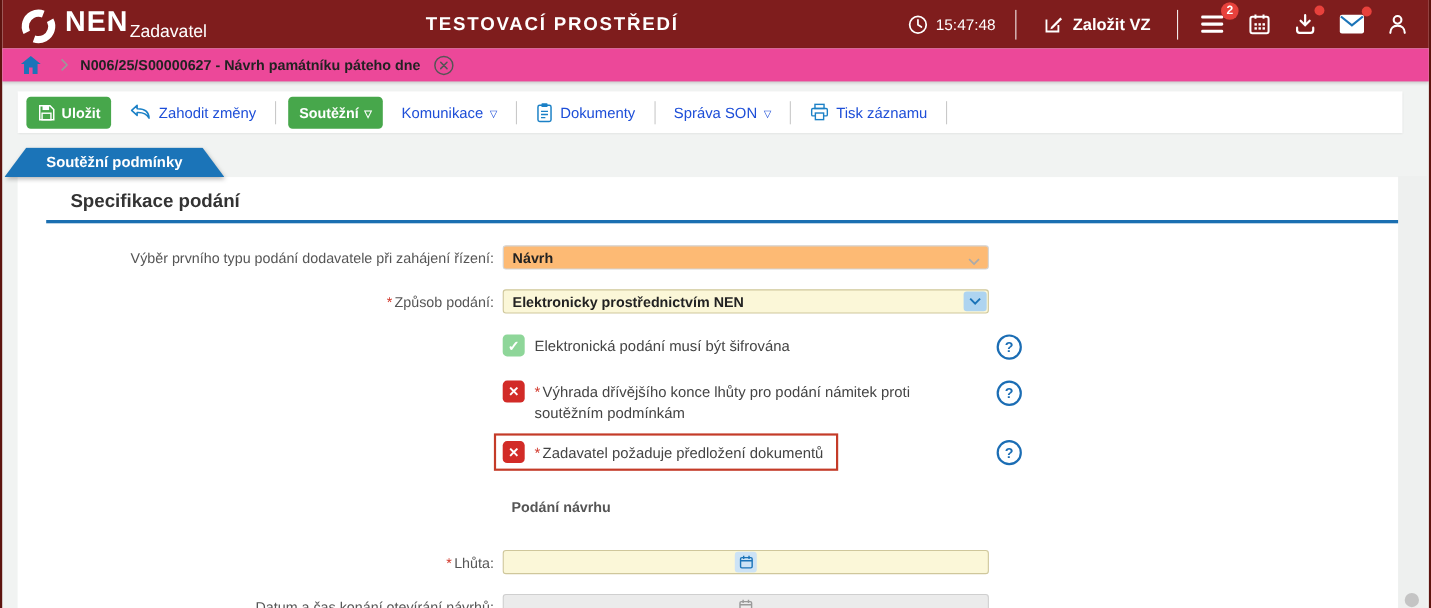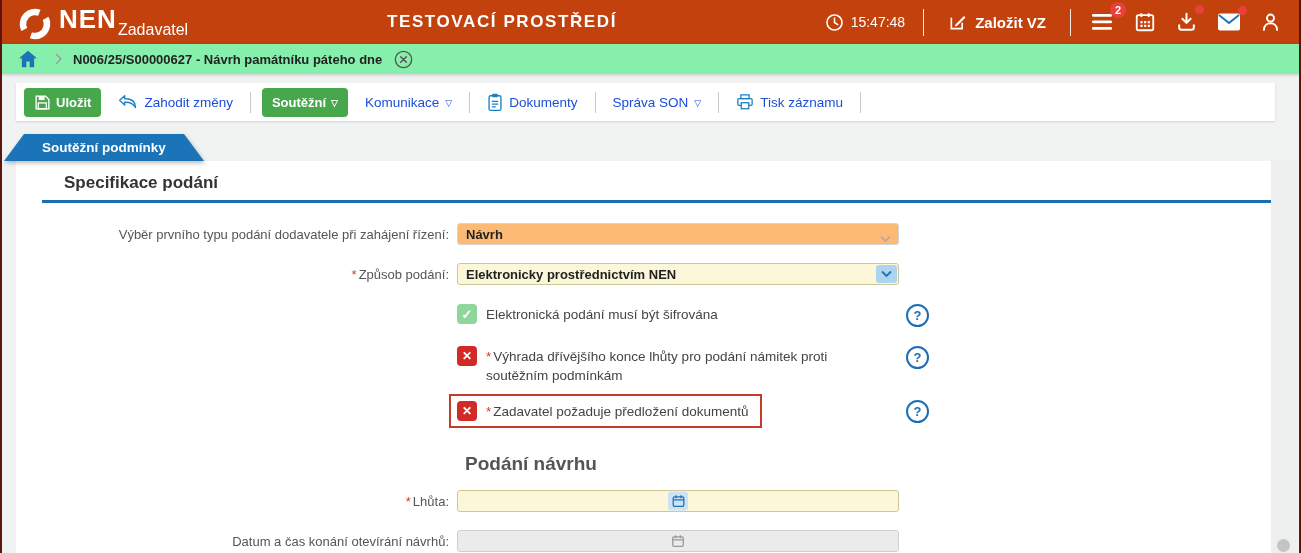"NEN" .hdr { background: #c2410c -> #7f1d1d }
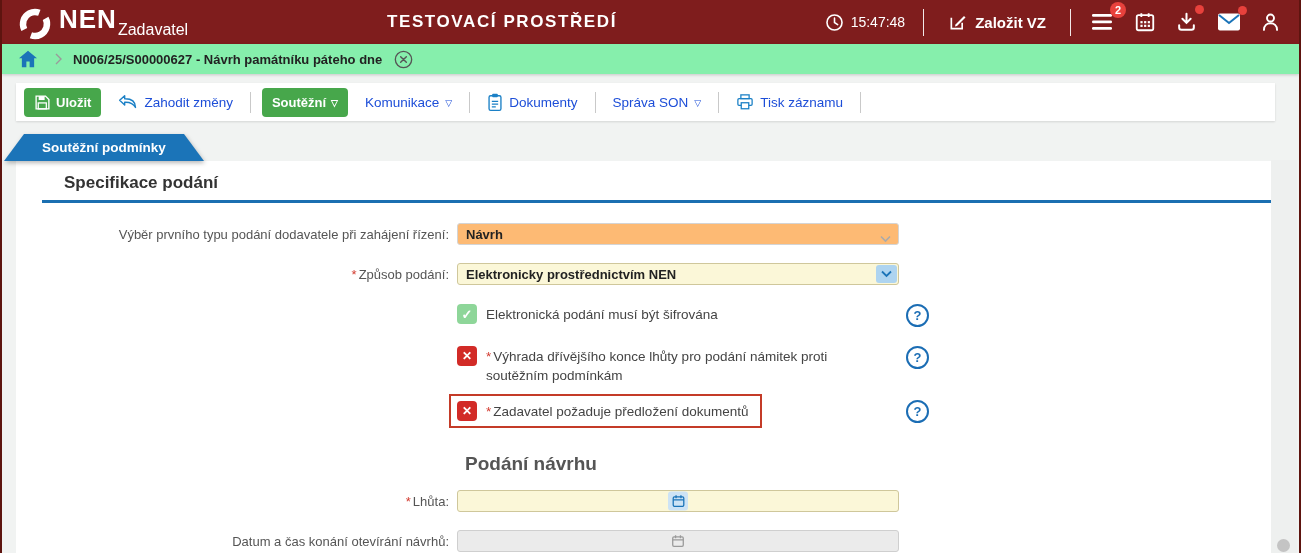"N006/25/S00000627 - Návrh památníku" .crumb { background: #86efac -> #ec4899 }
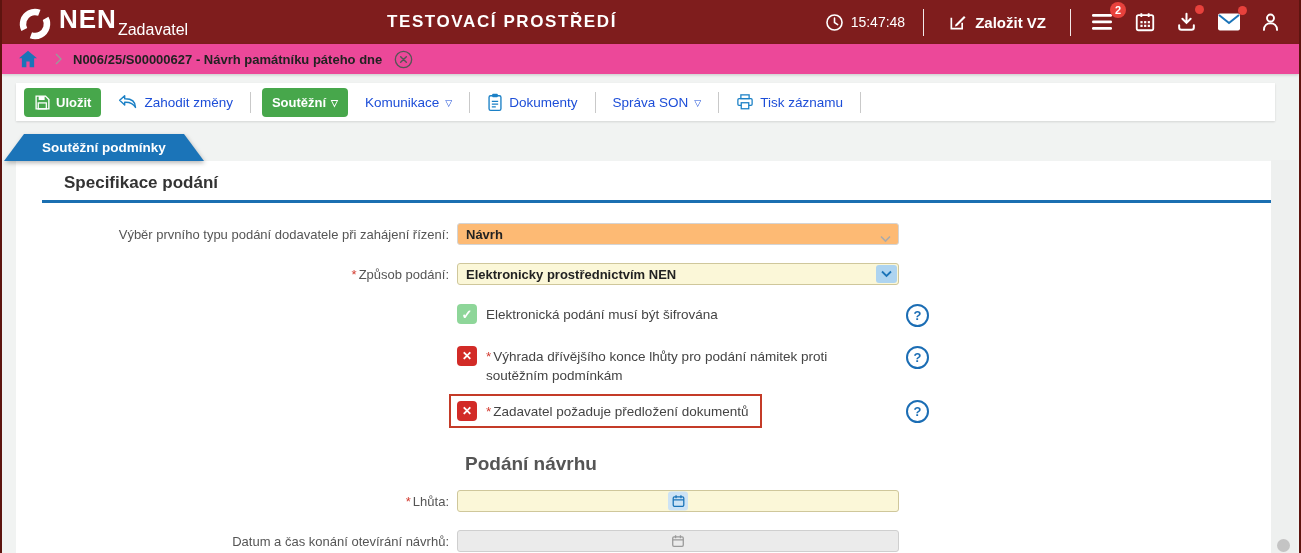"Podání návrhu" .subhead { font-size: 19px -> 13px }
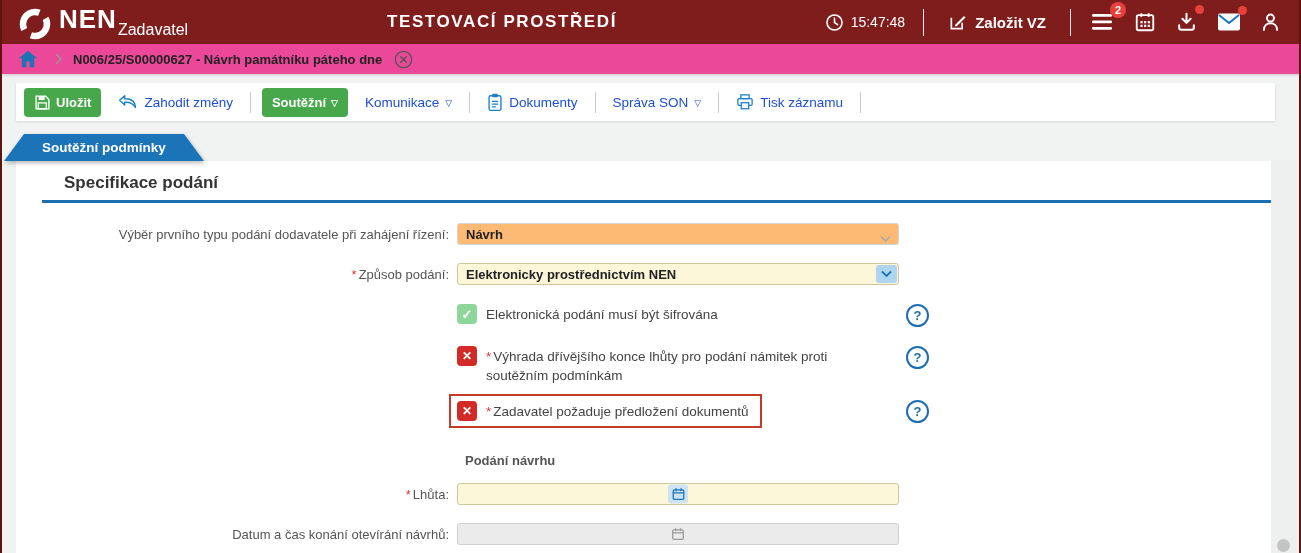"* Lhůta:" div.frow { margin-top: 15px -> 32px }
